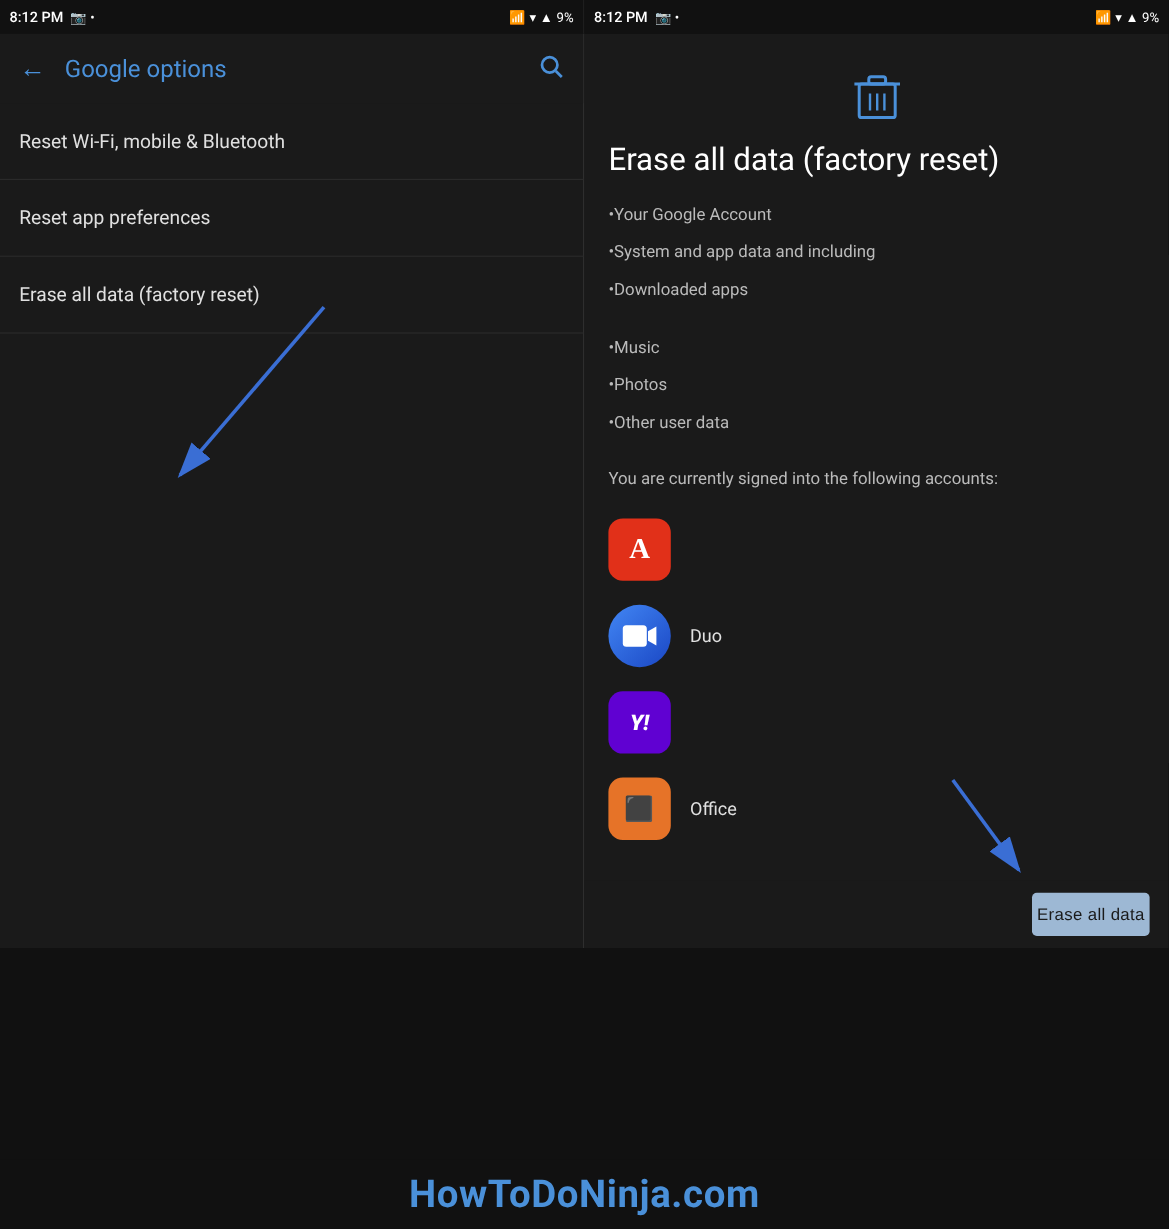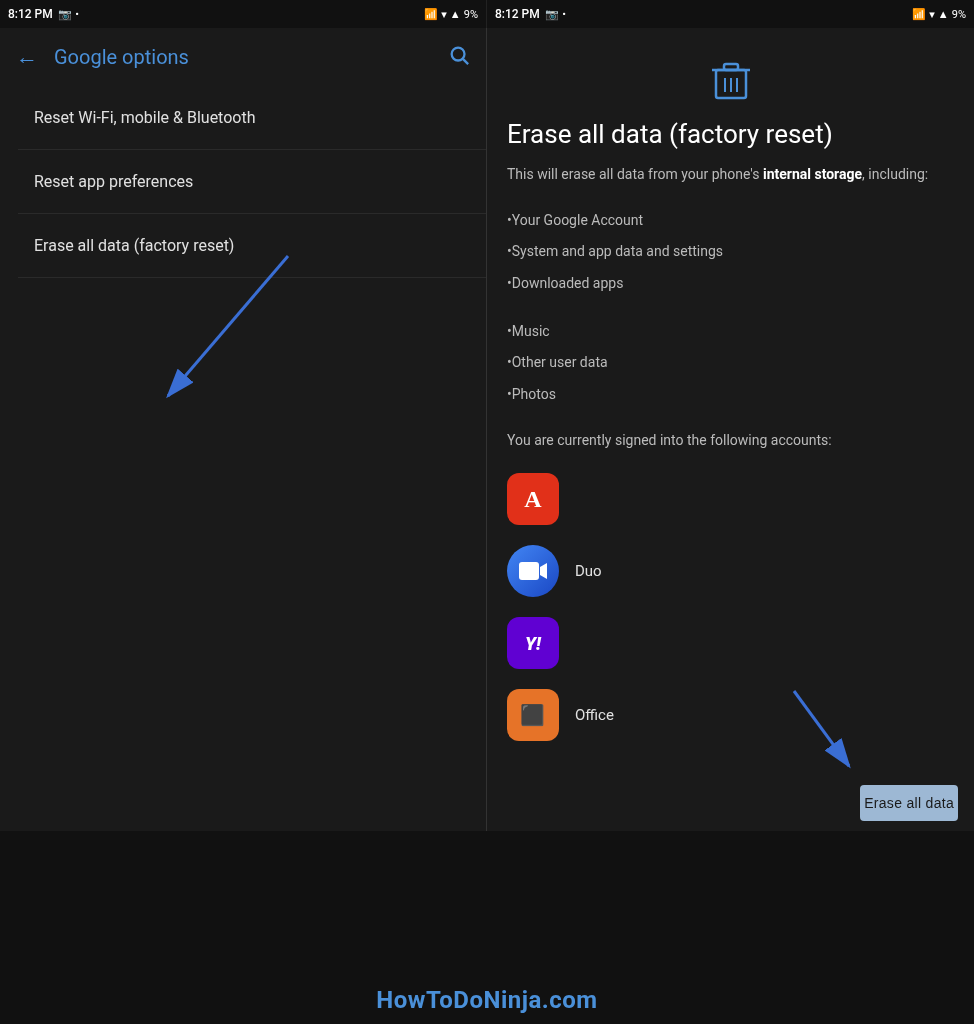"Reset Wi-Fi, mobile & Bluetooth" .menu-list { margin-left: 18px -> none }
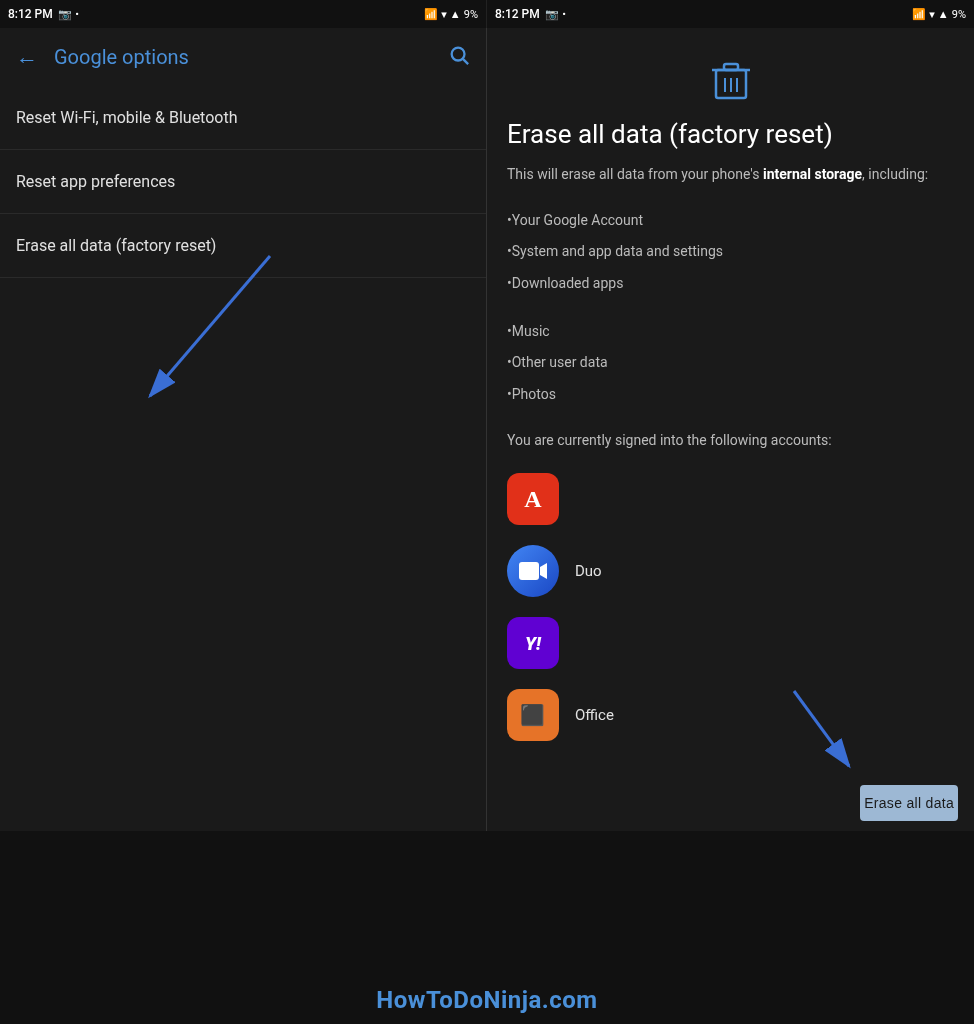"This will erase all data" p.erase-subtitle { html: <p> <span>This will erase all data from your phone's </span><strong>internal storage</strong><span>, including:</span> </p> -> none }
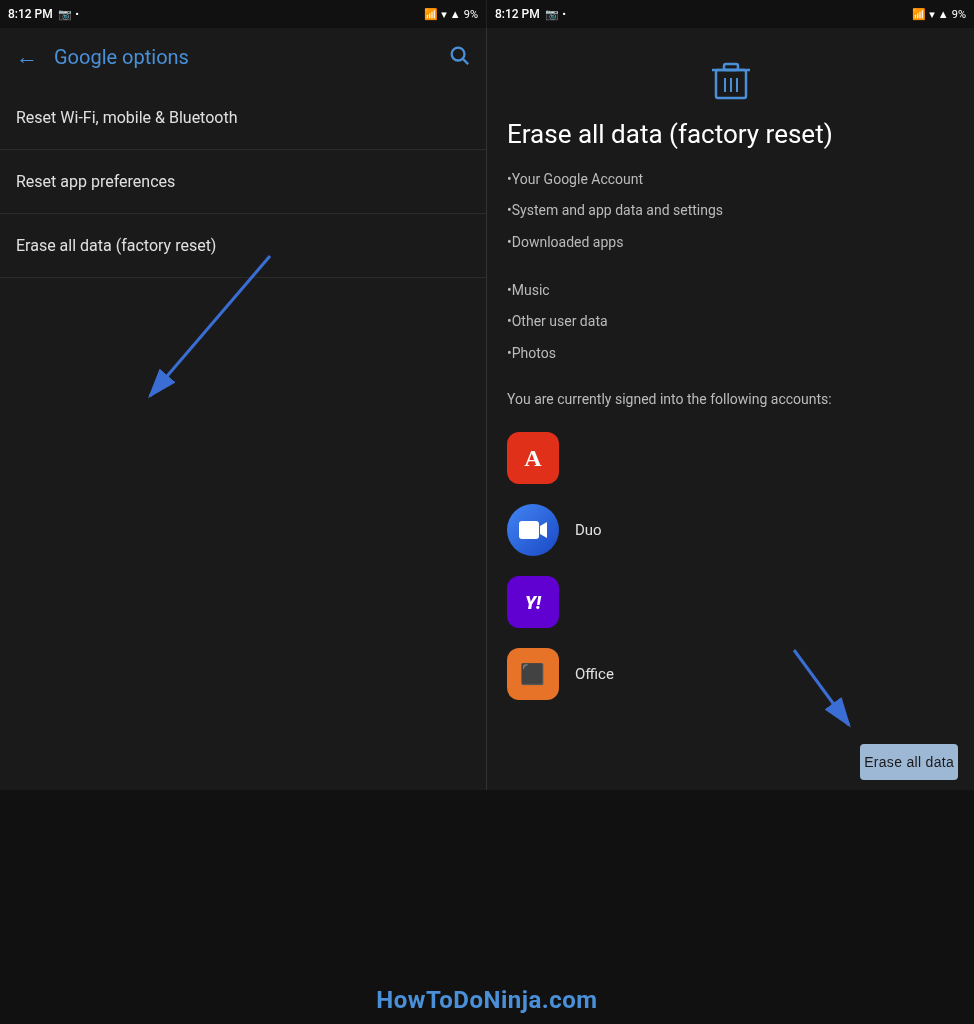"•System and app data and" p.bullet-item { text: settings -> including }
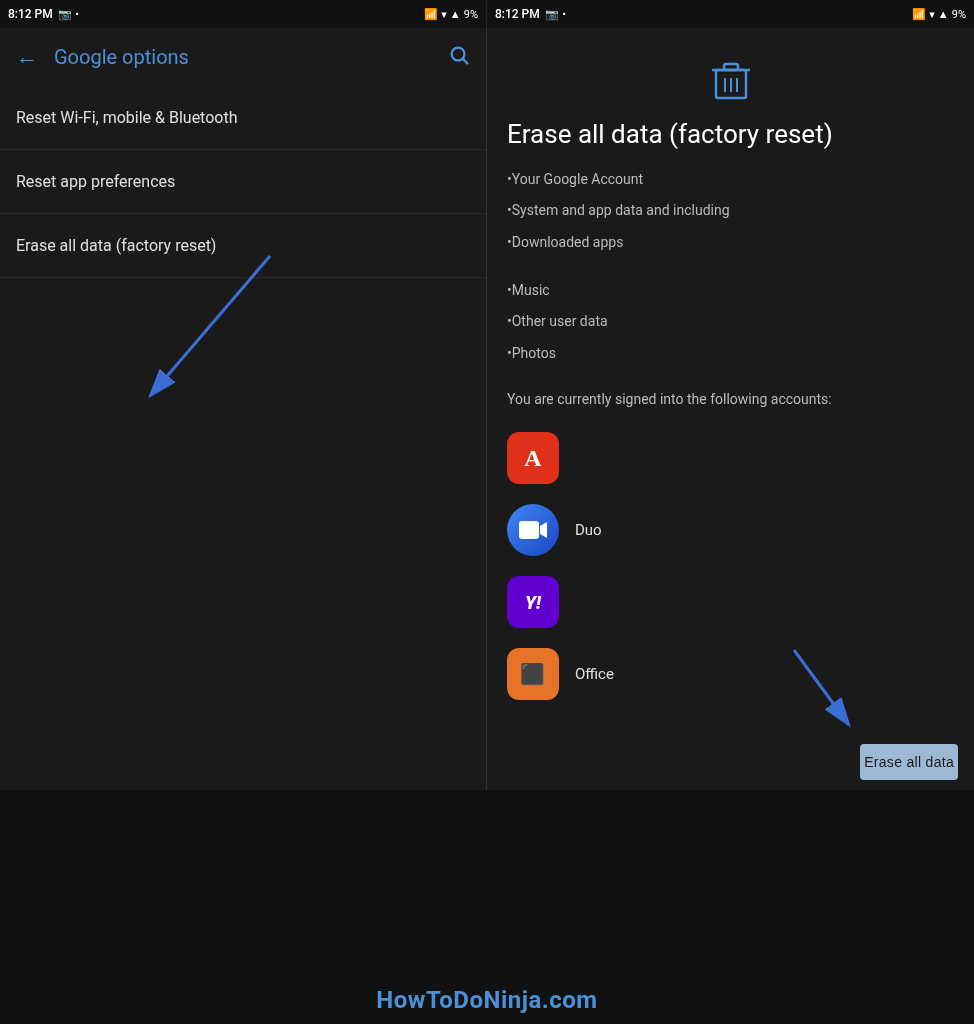"•Other user data" p.bullet-item { order: before "•Photos" -> after "•Photos" }
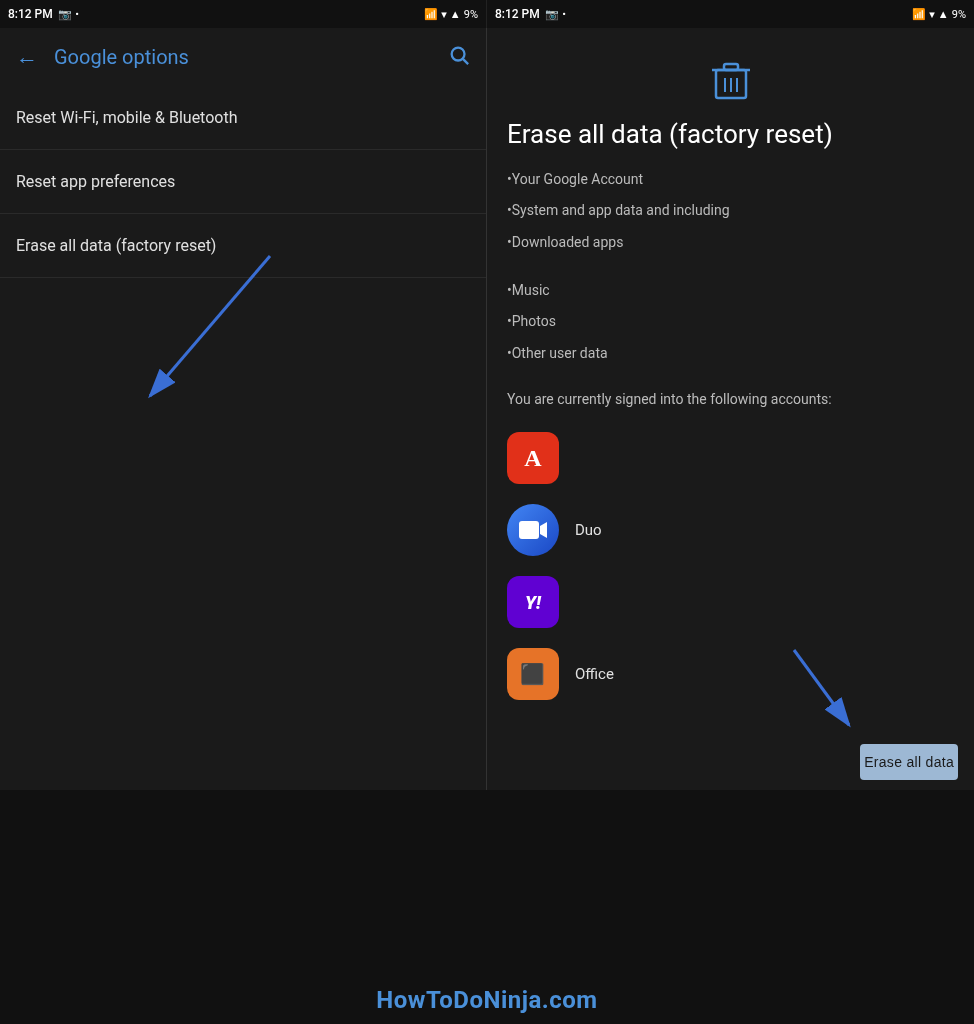"HowToDoNinja.com" .watermark { font-size: 24px -> 32px }
